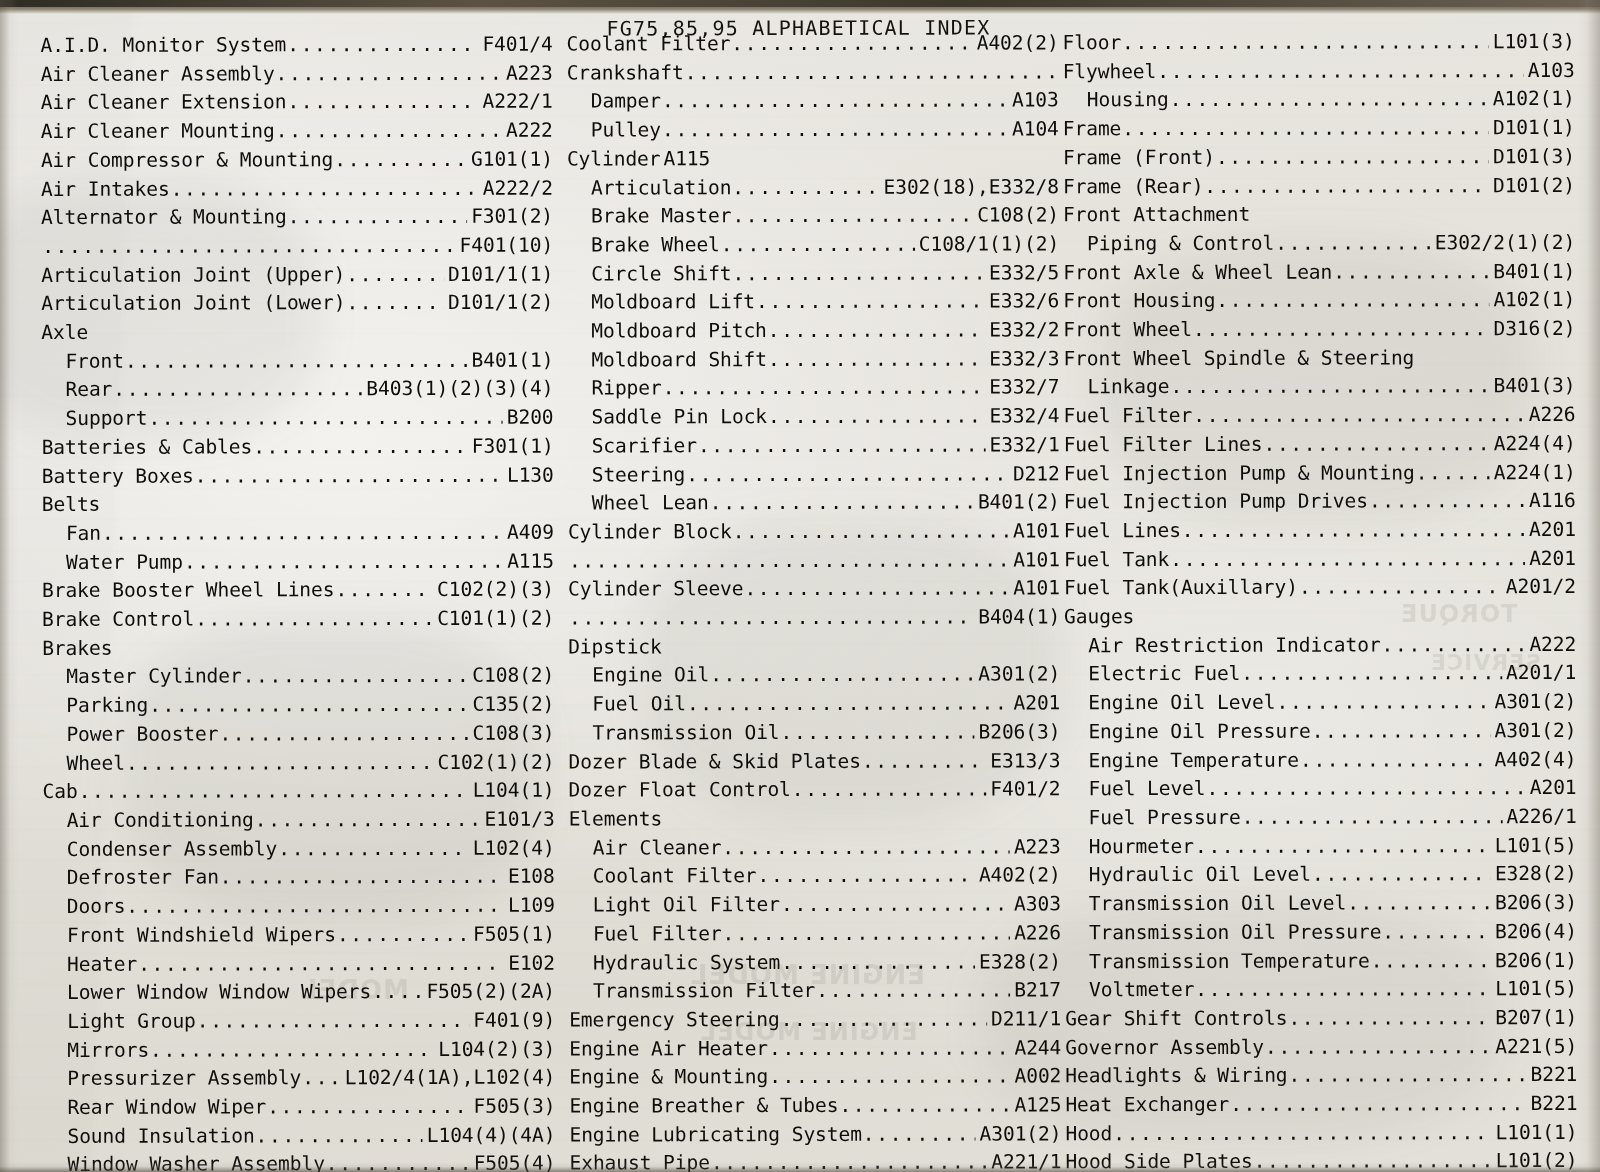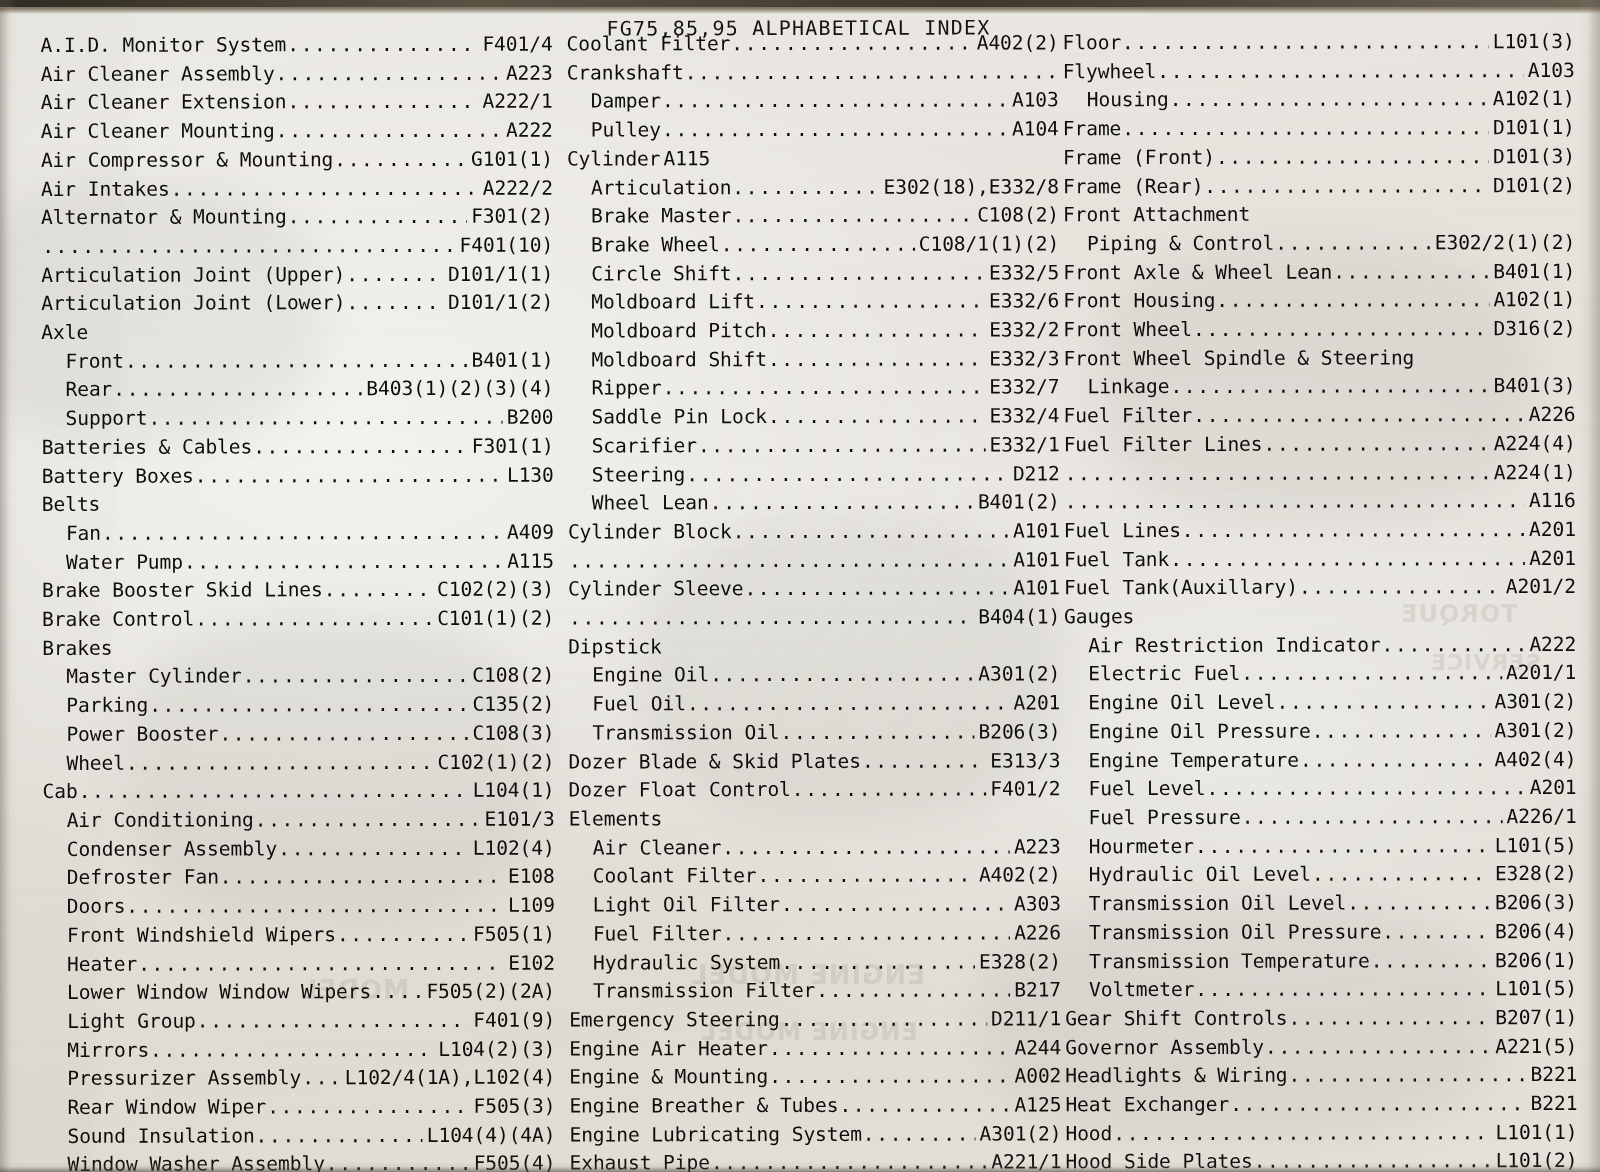"Fuel Injection Pump & Mounting" span.label { html: none -> <span>Fuel Injection Pump &amp; Mounting</span> }
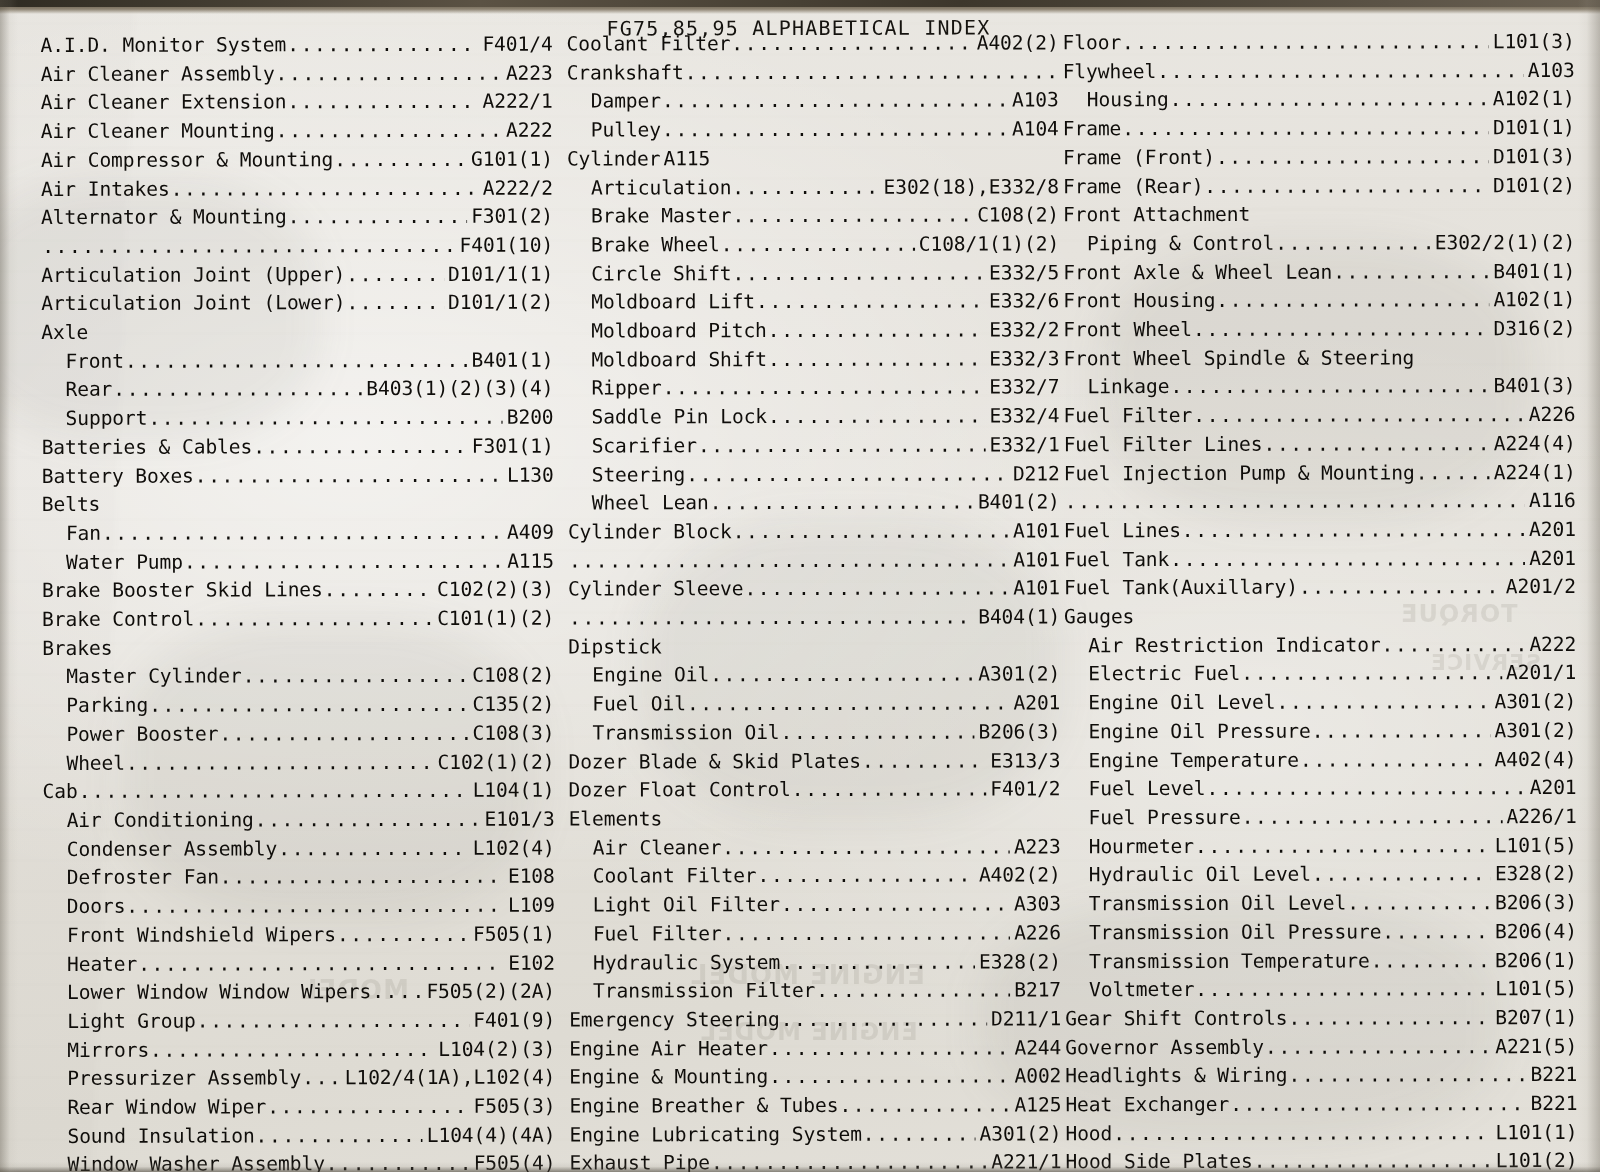"Fuel Injection Pump Drives" span.label { html: none -> <span>Fuel Injection Pump Drives</span> }
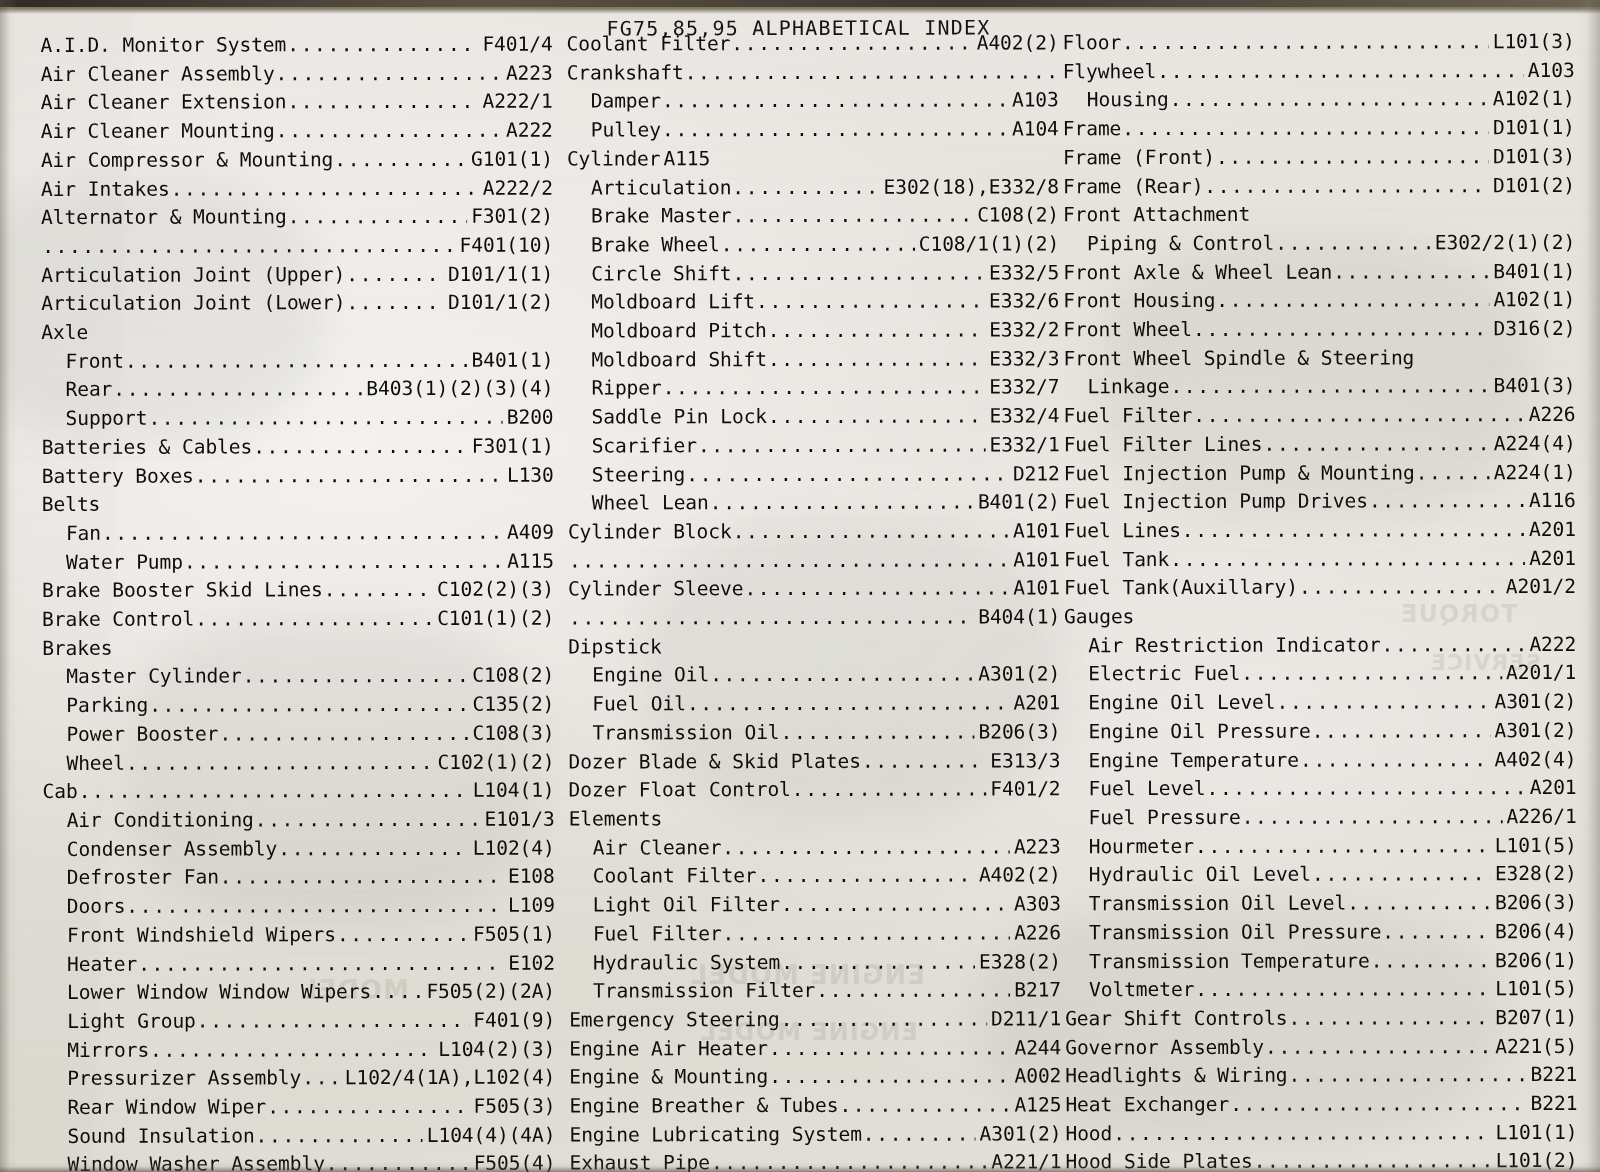"Brake Booster Skid Lines" span.label { text: Skid -> Wheel }
